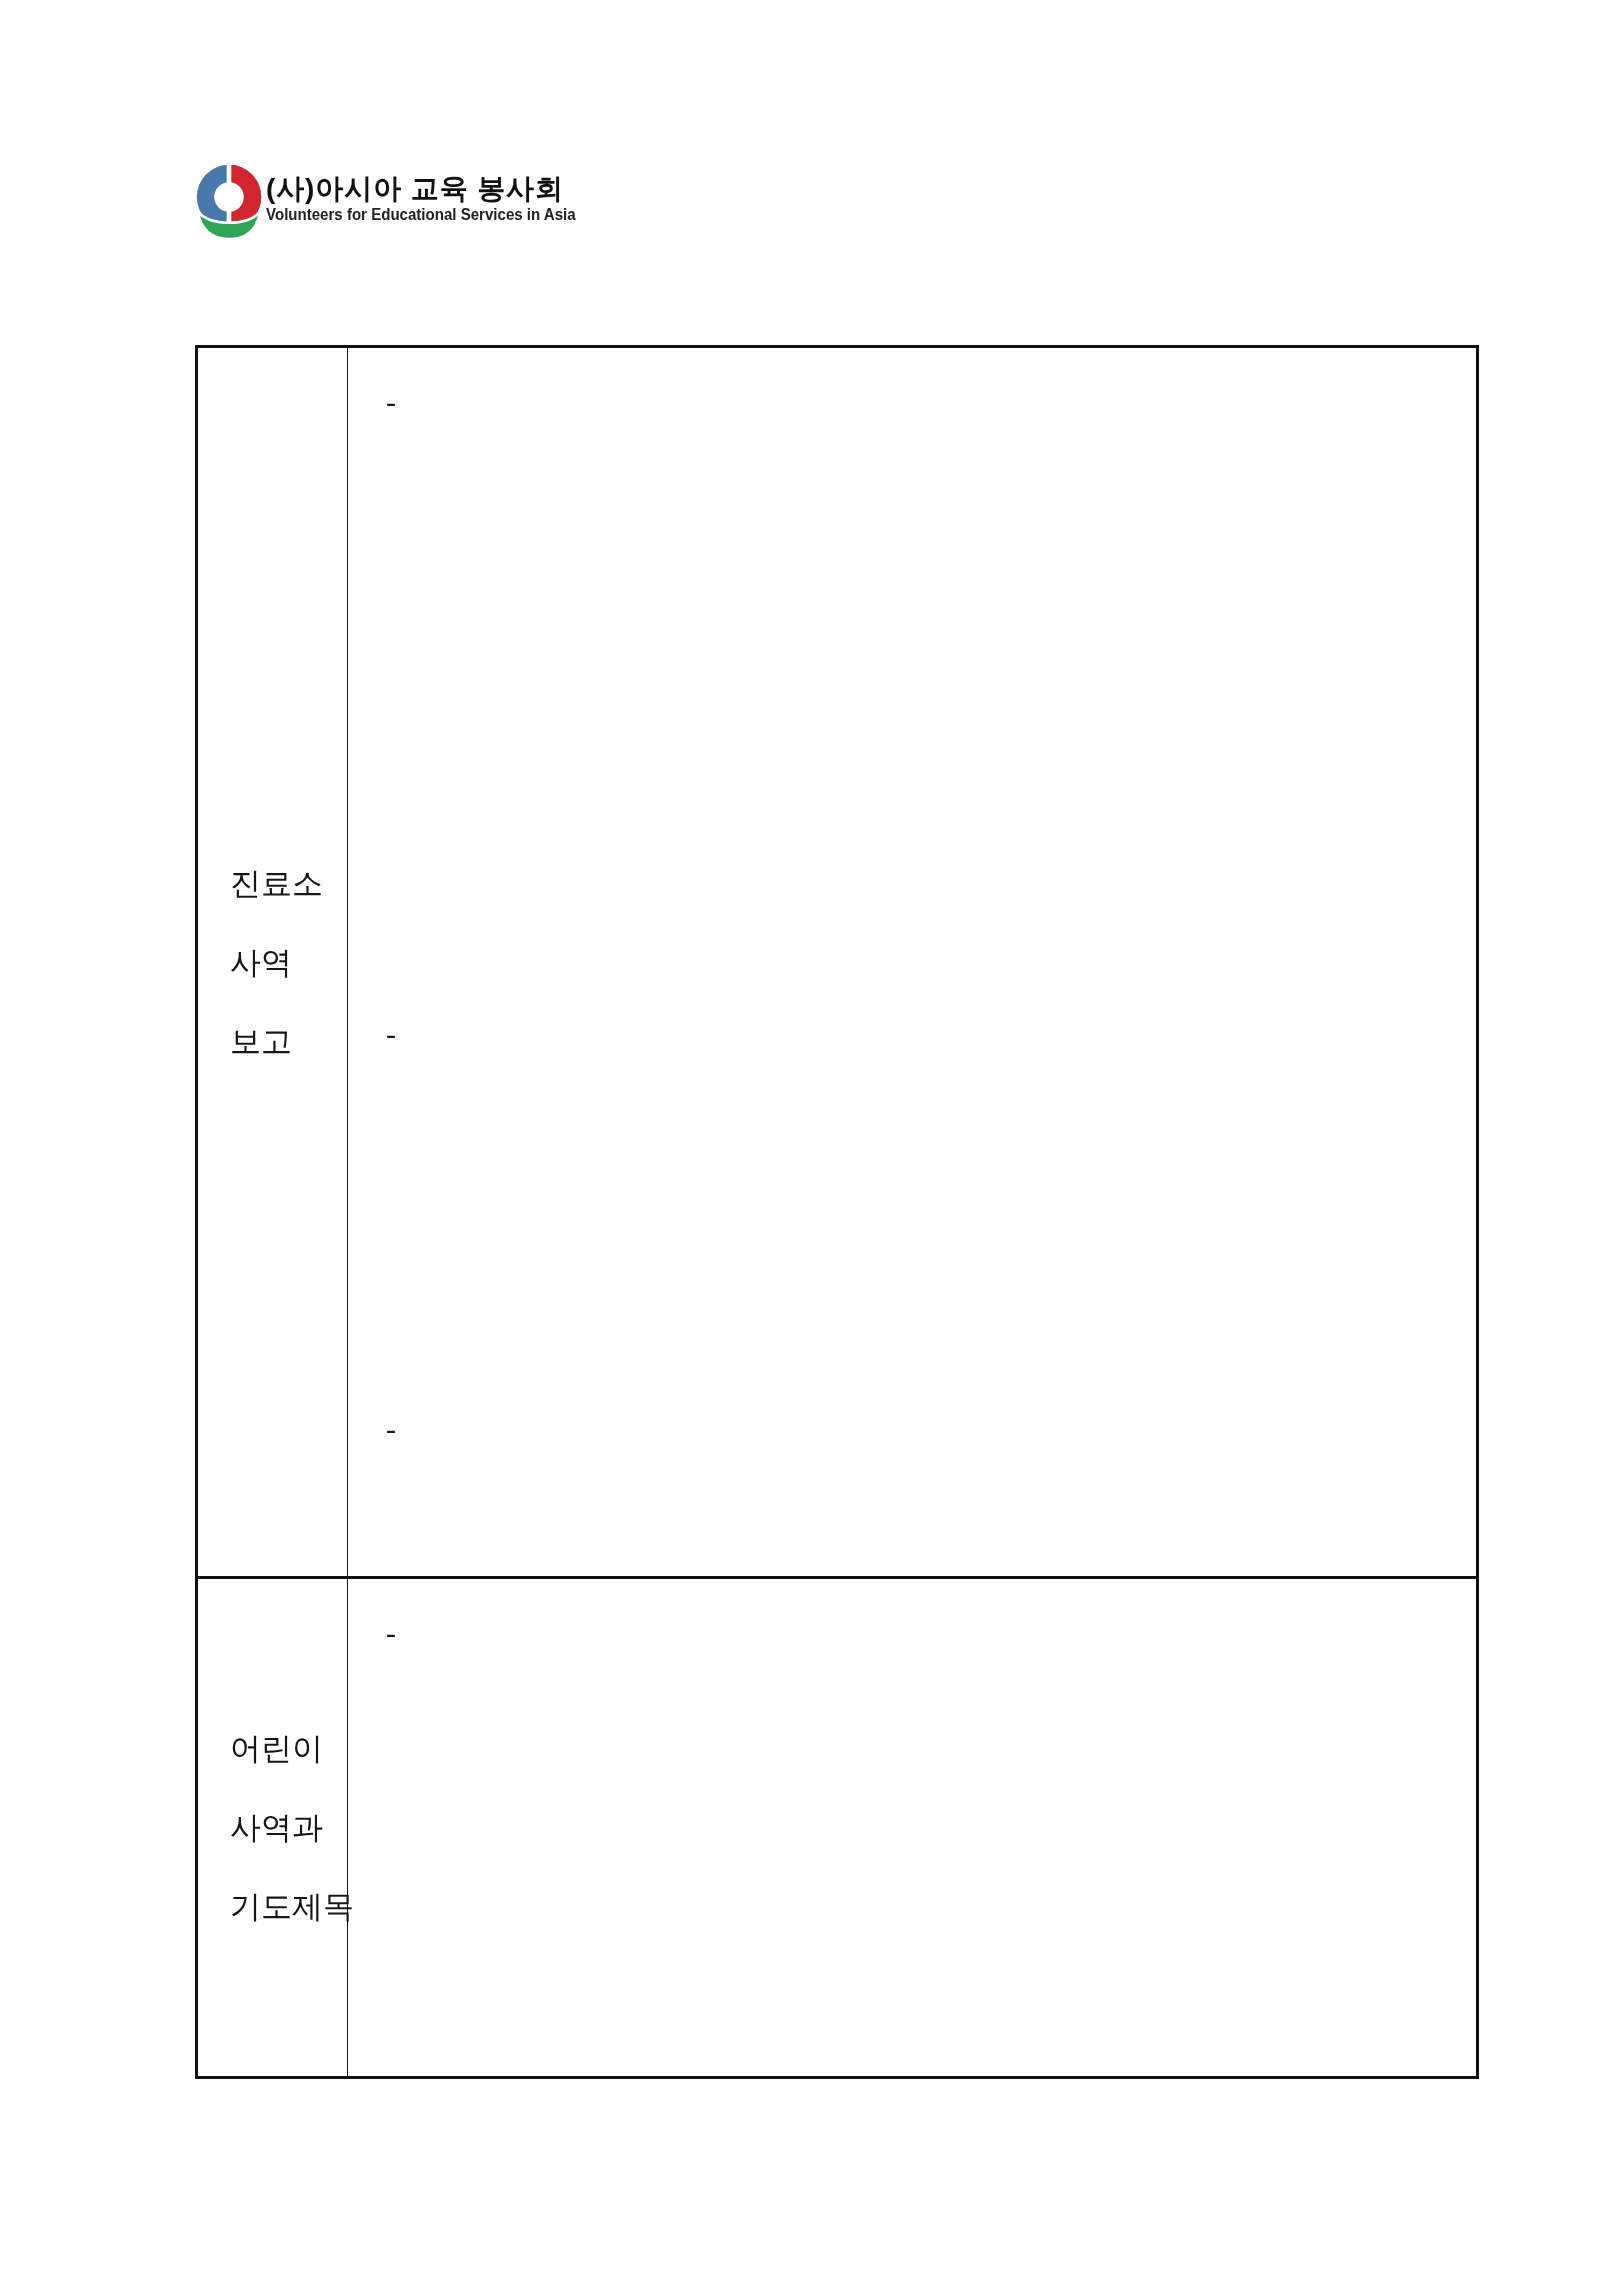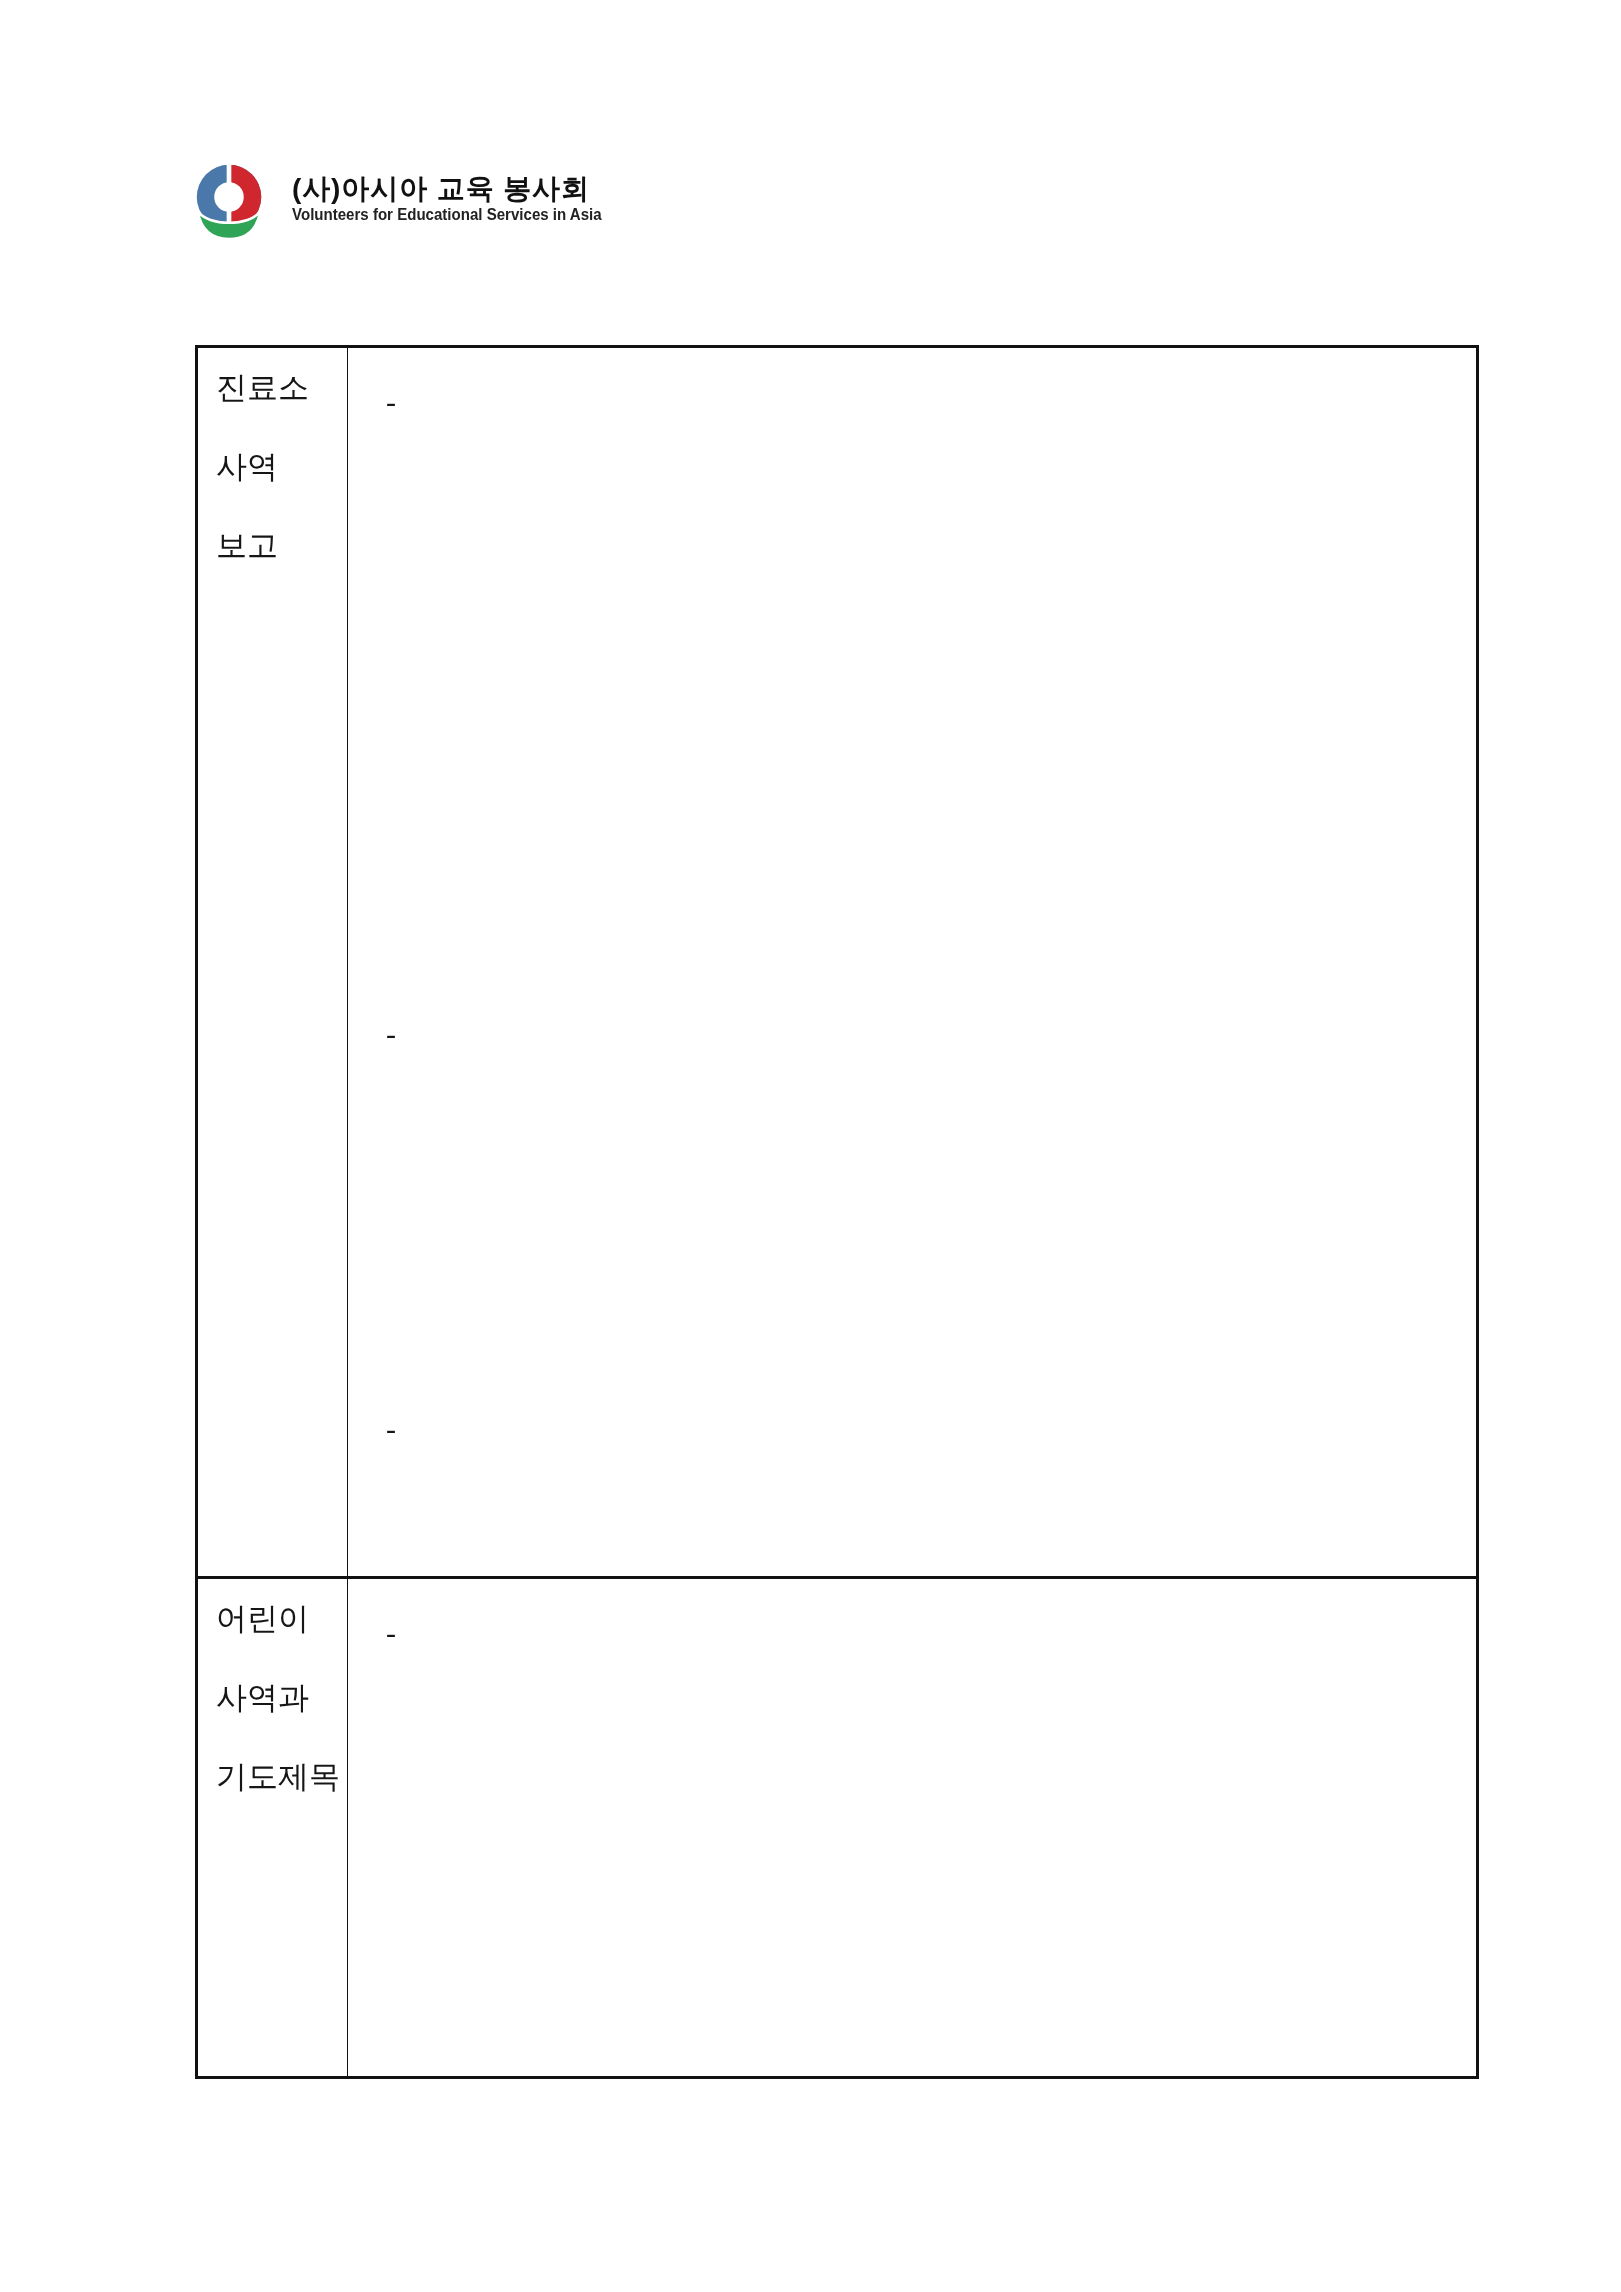"(사)아시아 교육 봉사회" .org-header { gap: 27px -> 1px }
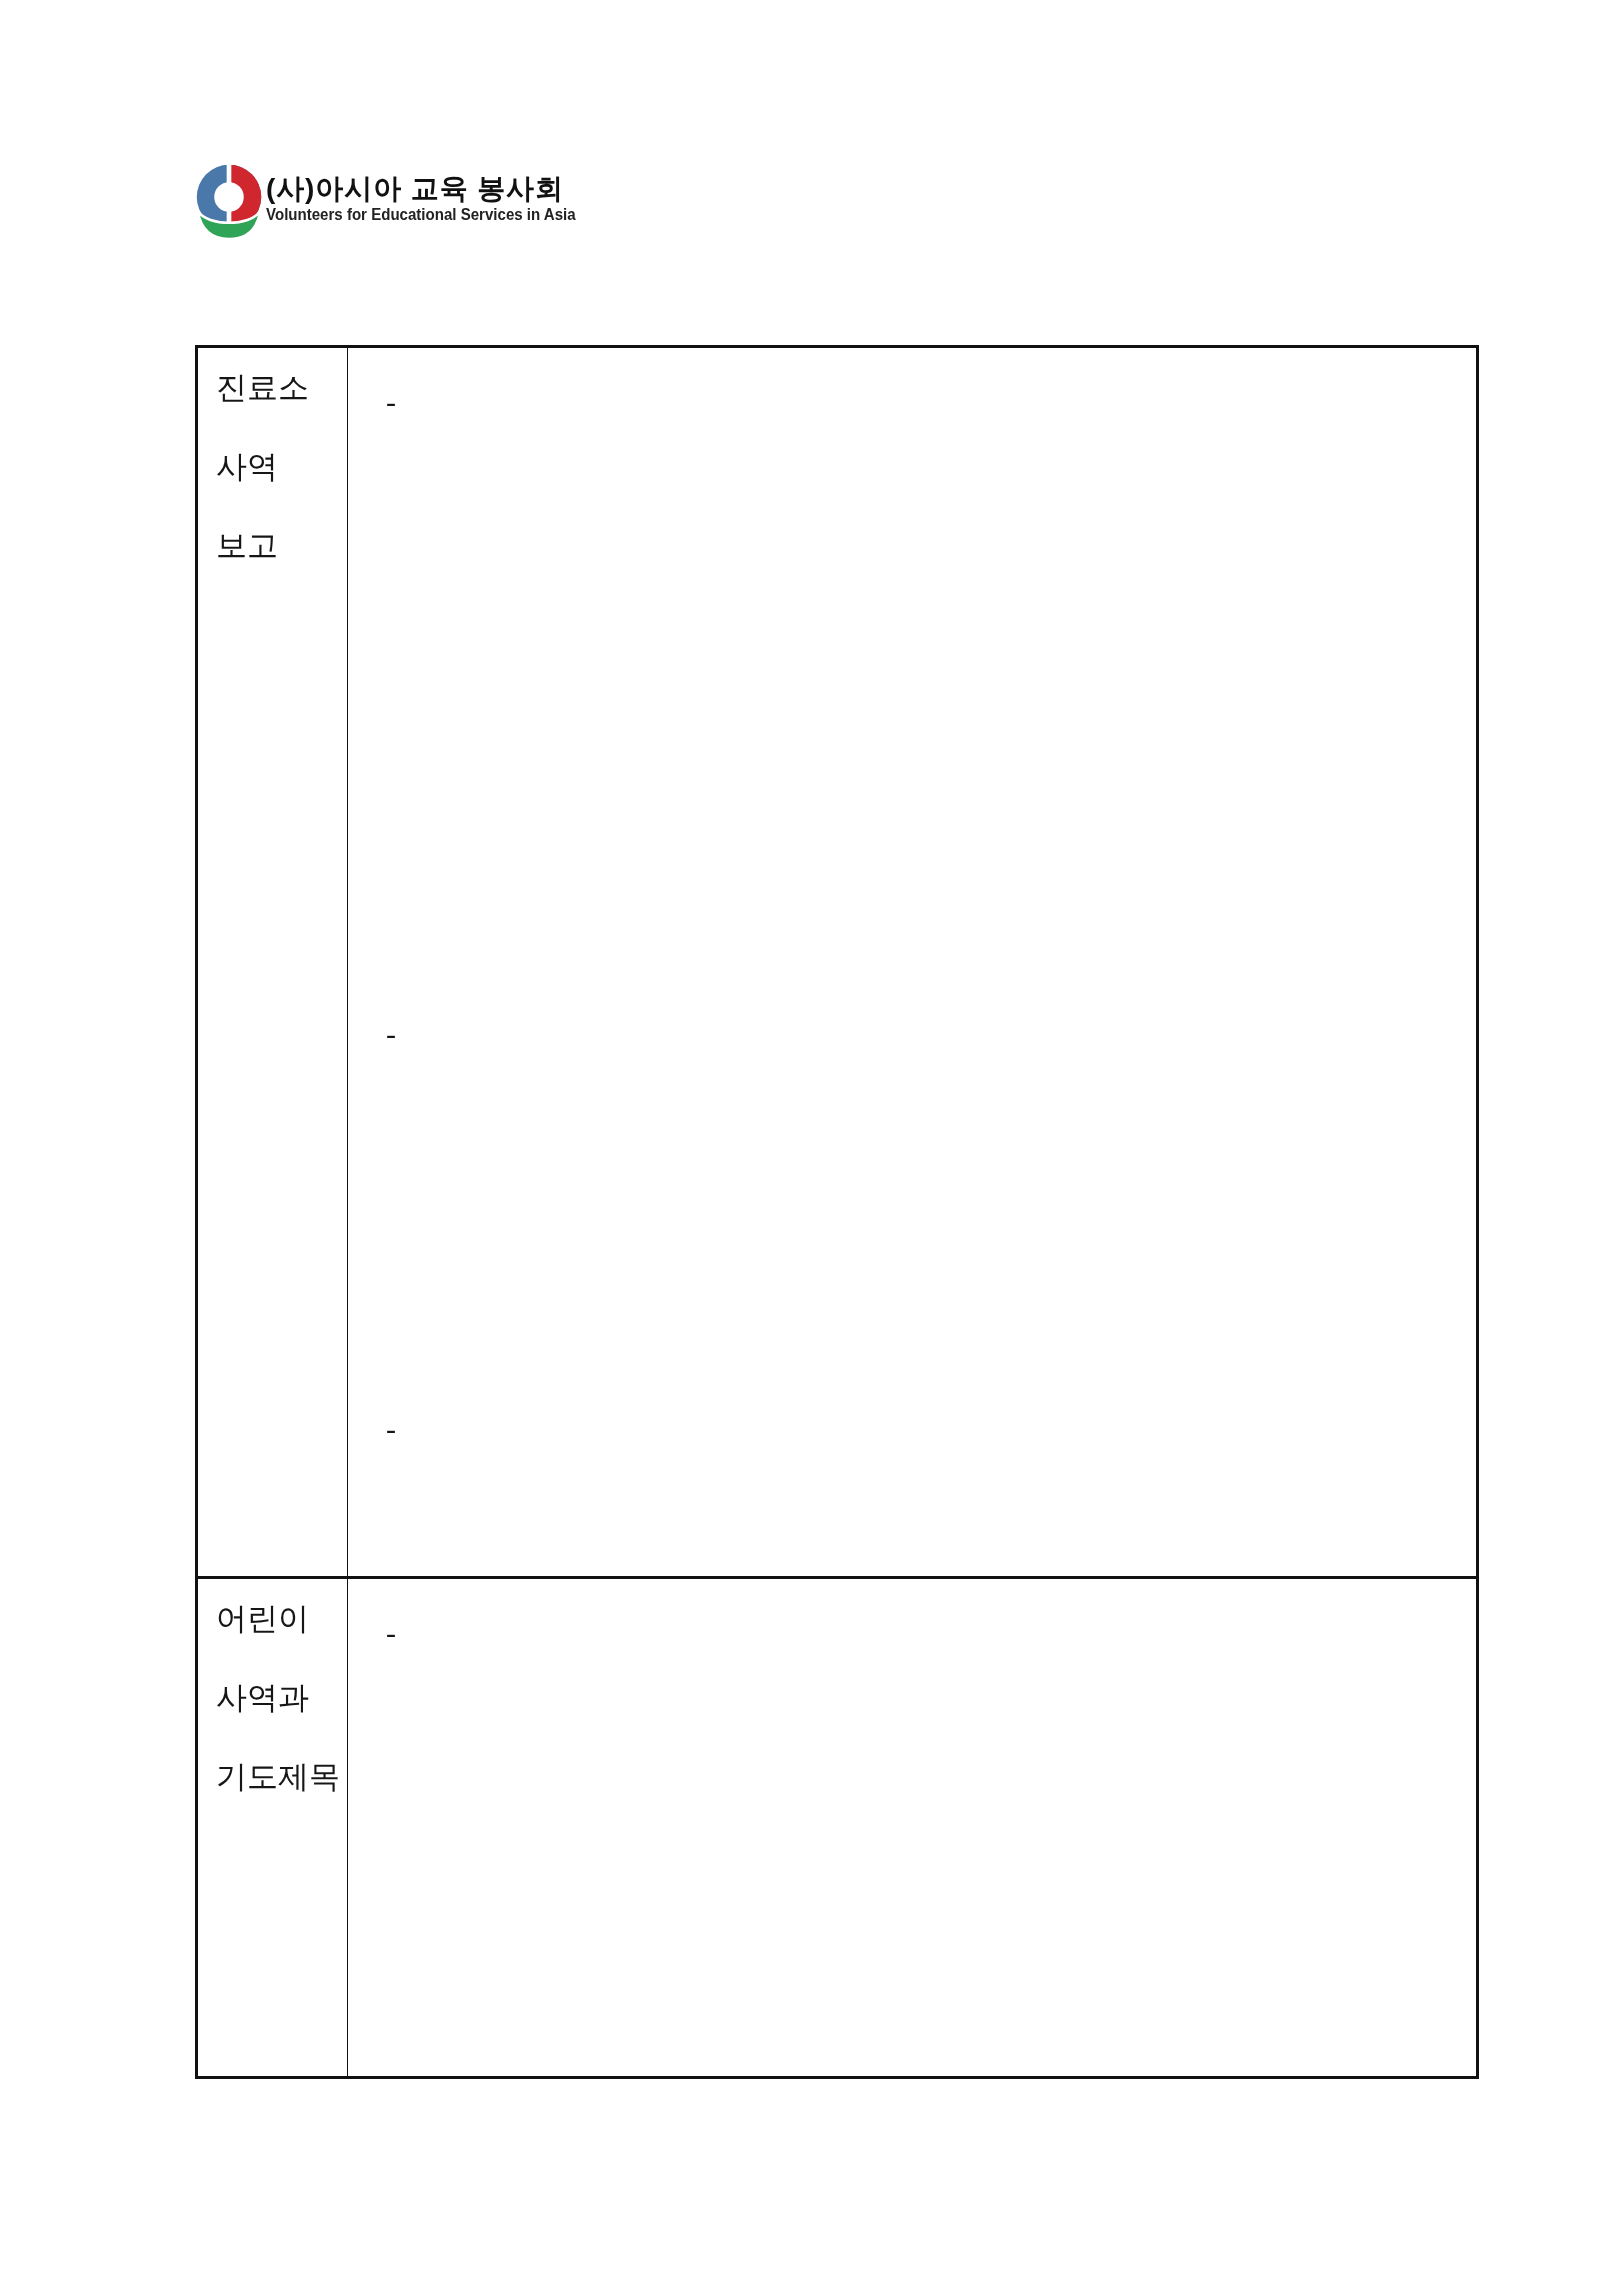"진료소" .label-cell { justify-content: none -> center; padding-left: 18px -> 32px }
